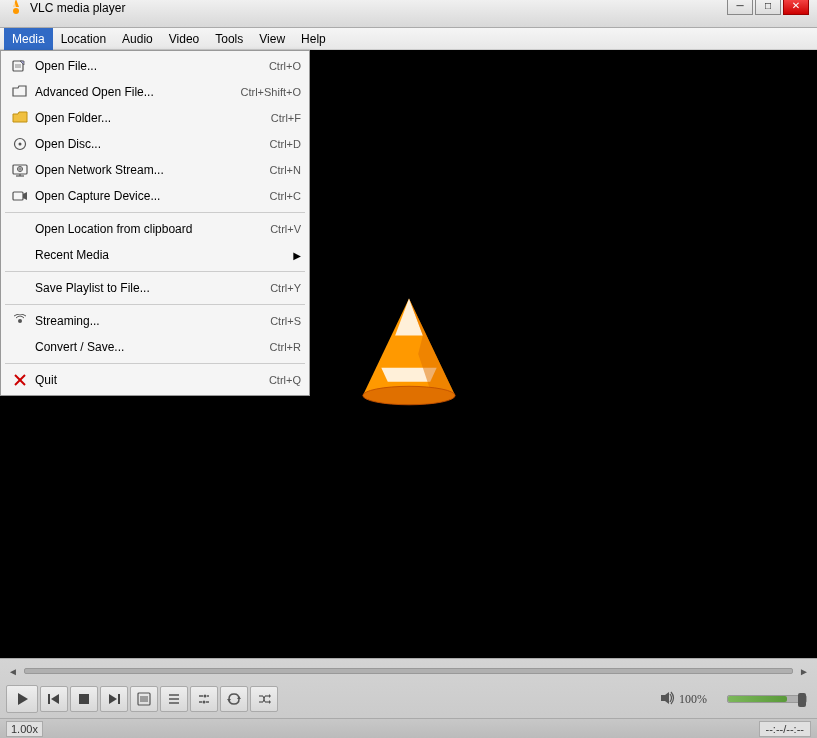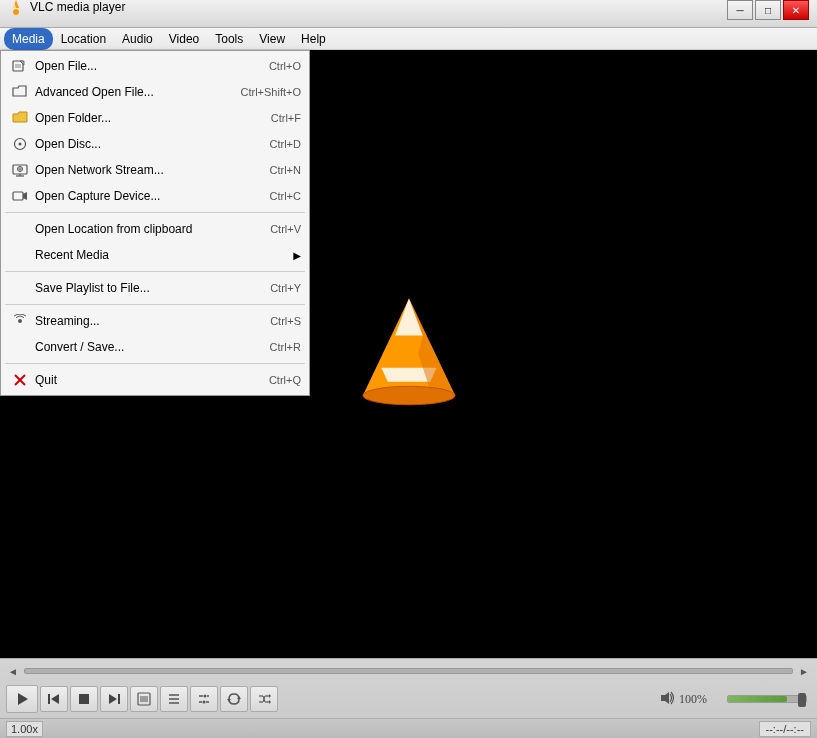"VLC media player" .title-bar { align-items: flex-start -> flex-end; padding: 0 8px -> 12px 8px }
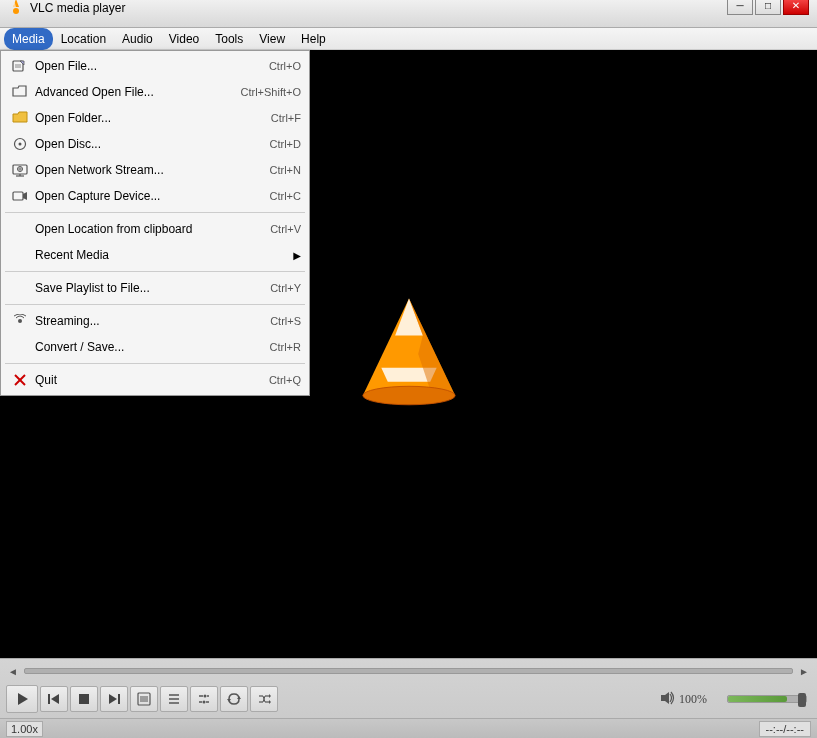"Media" .menu-item:hover, .menu-item.active { border-radius: 10px -> none }
